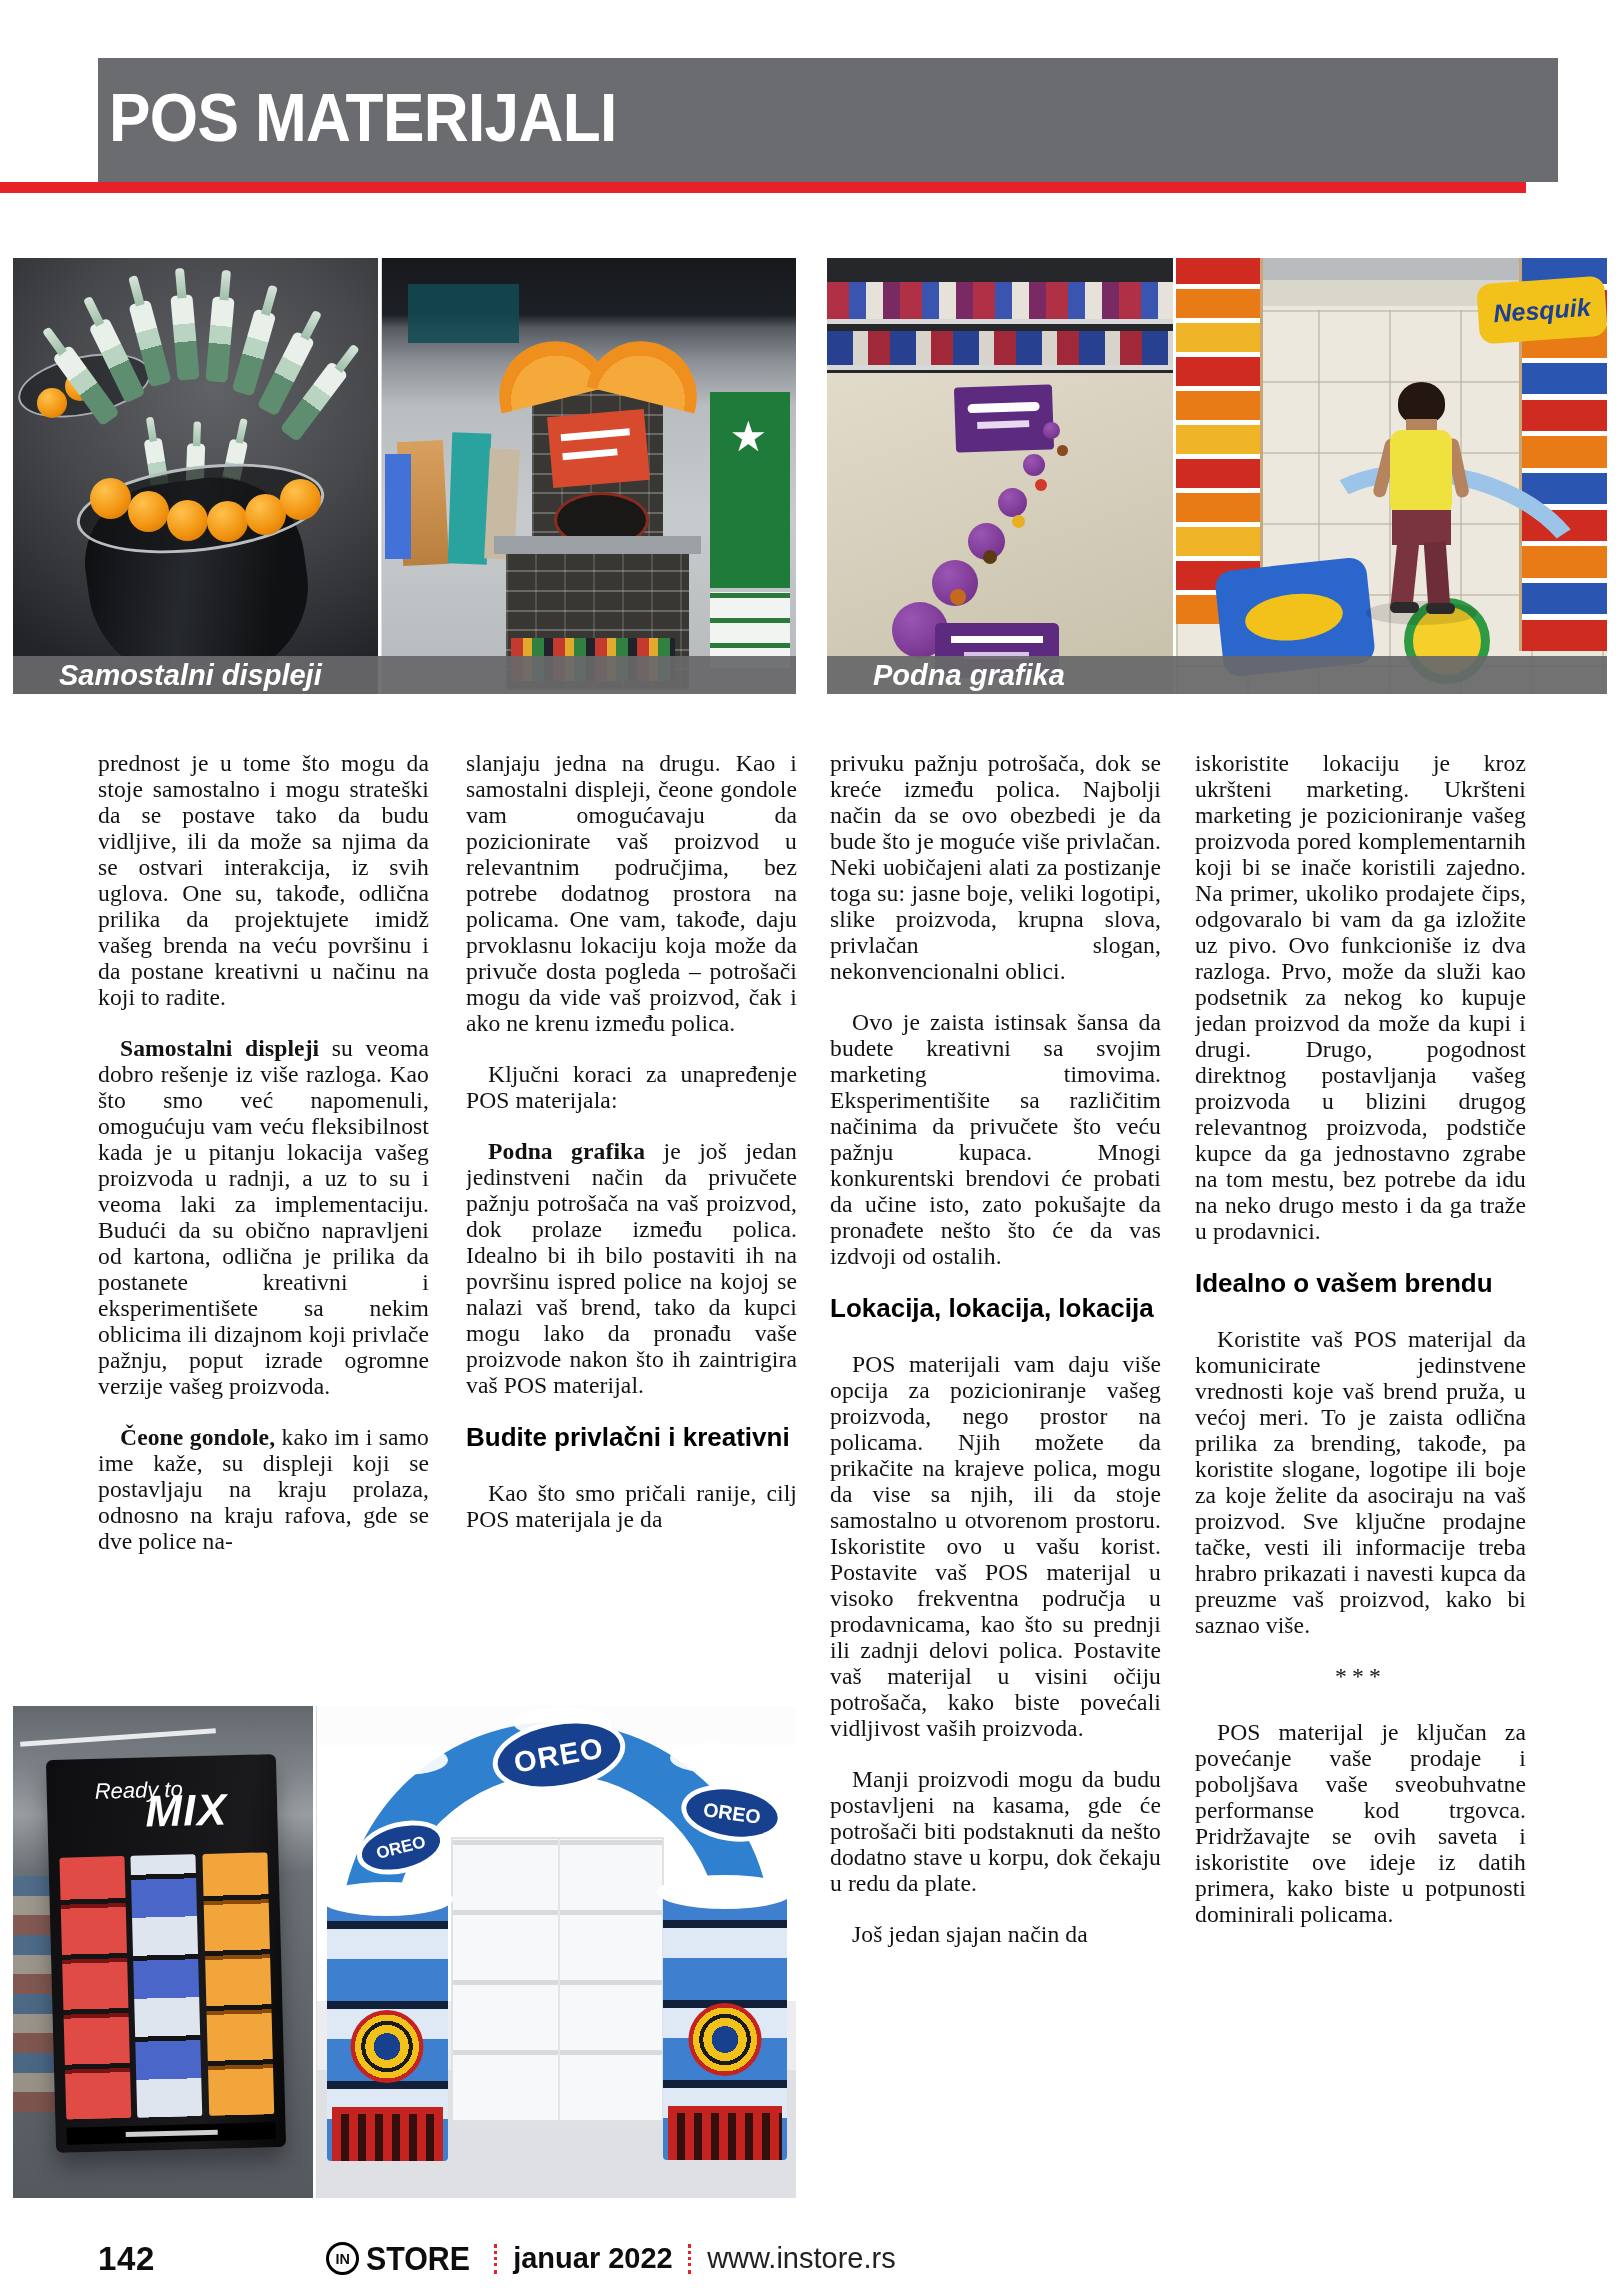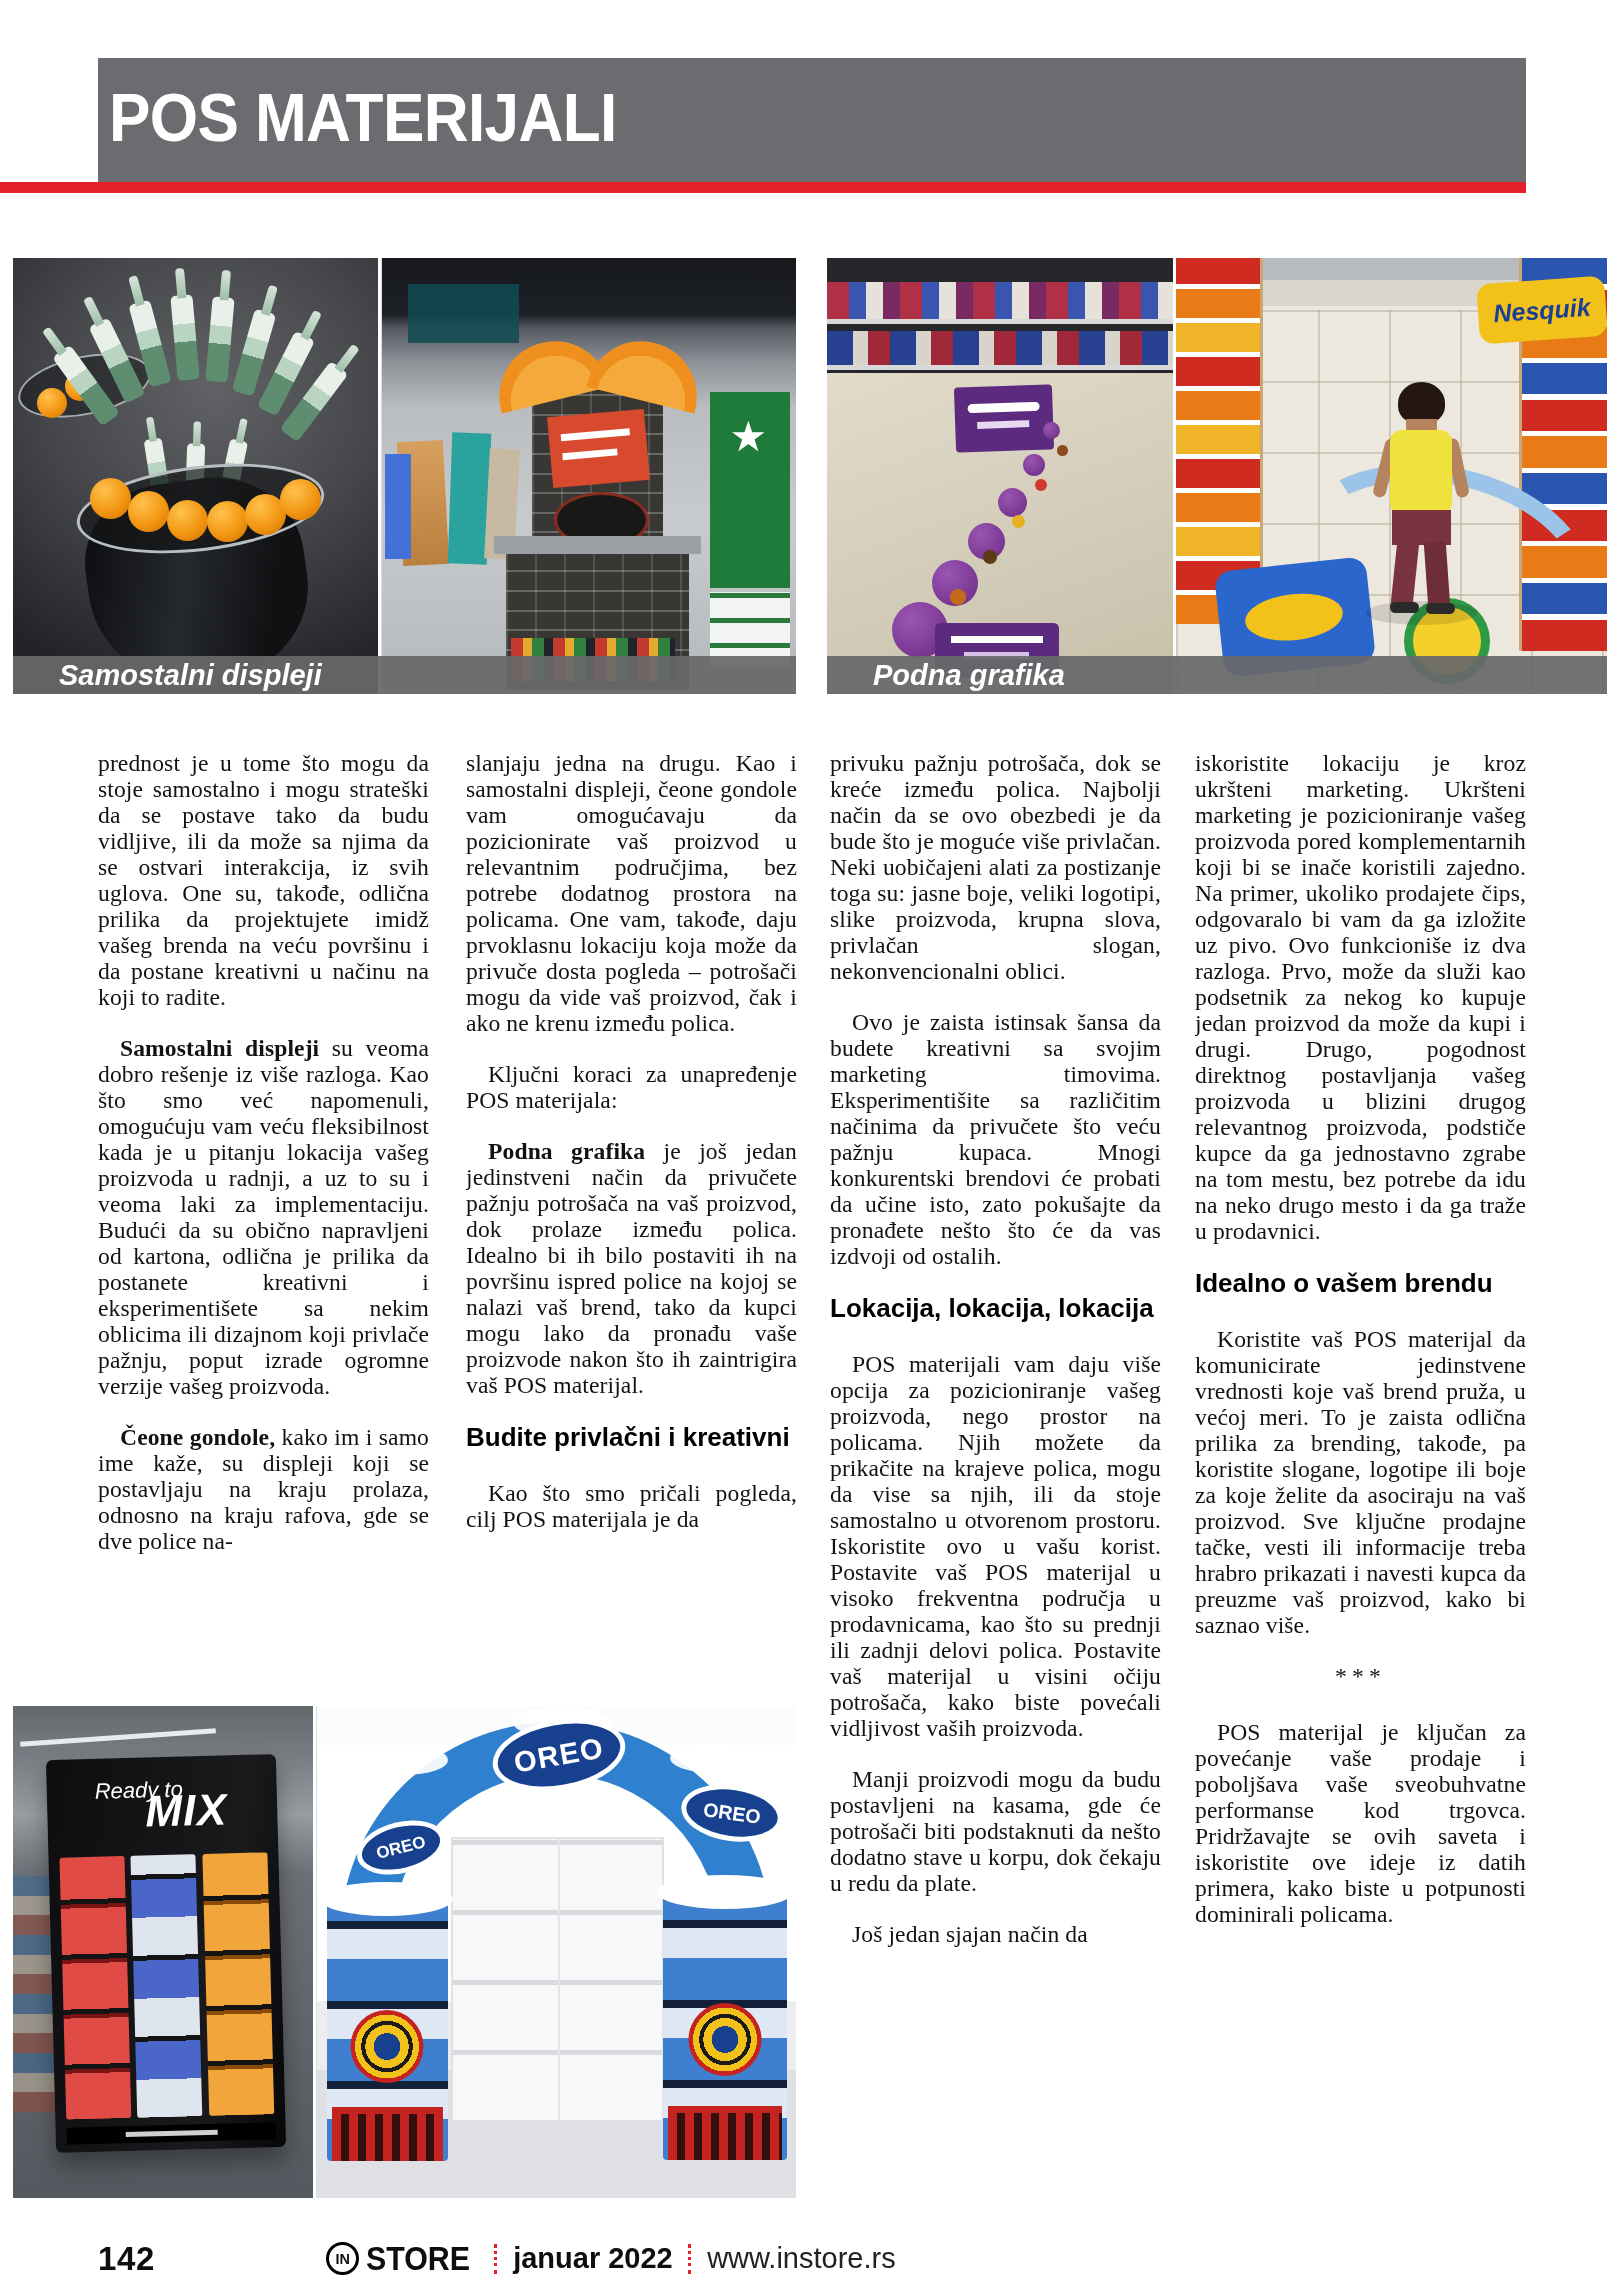"POS MATERIJALI" .header-band { padding-left: none -> 32px }
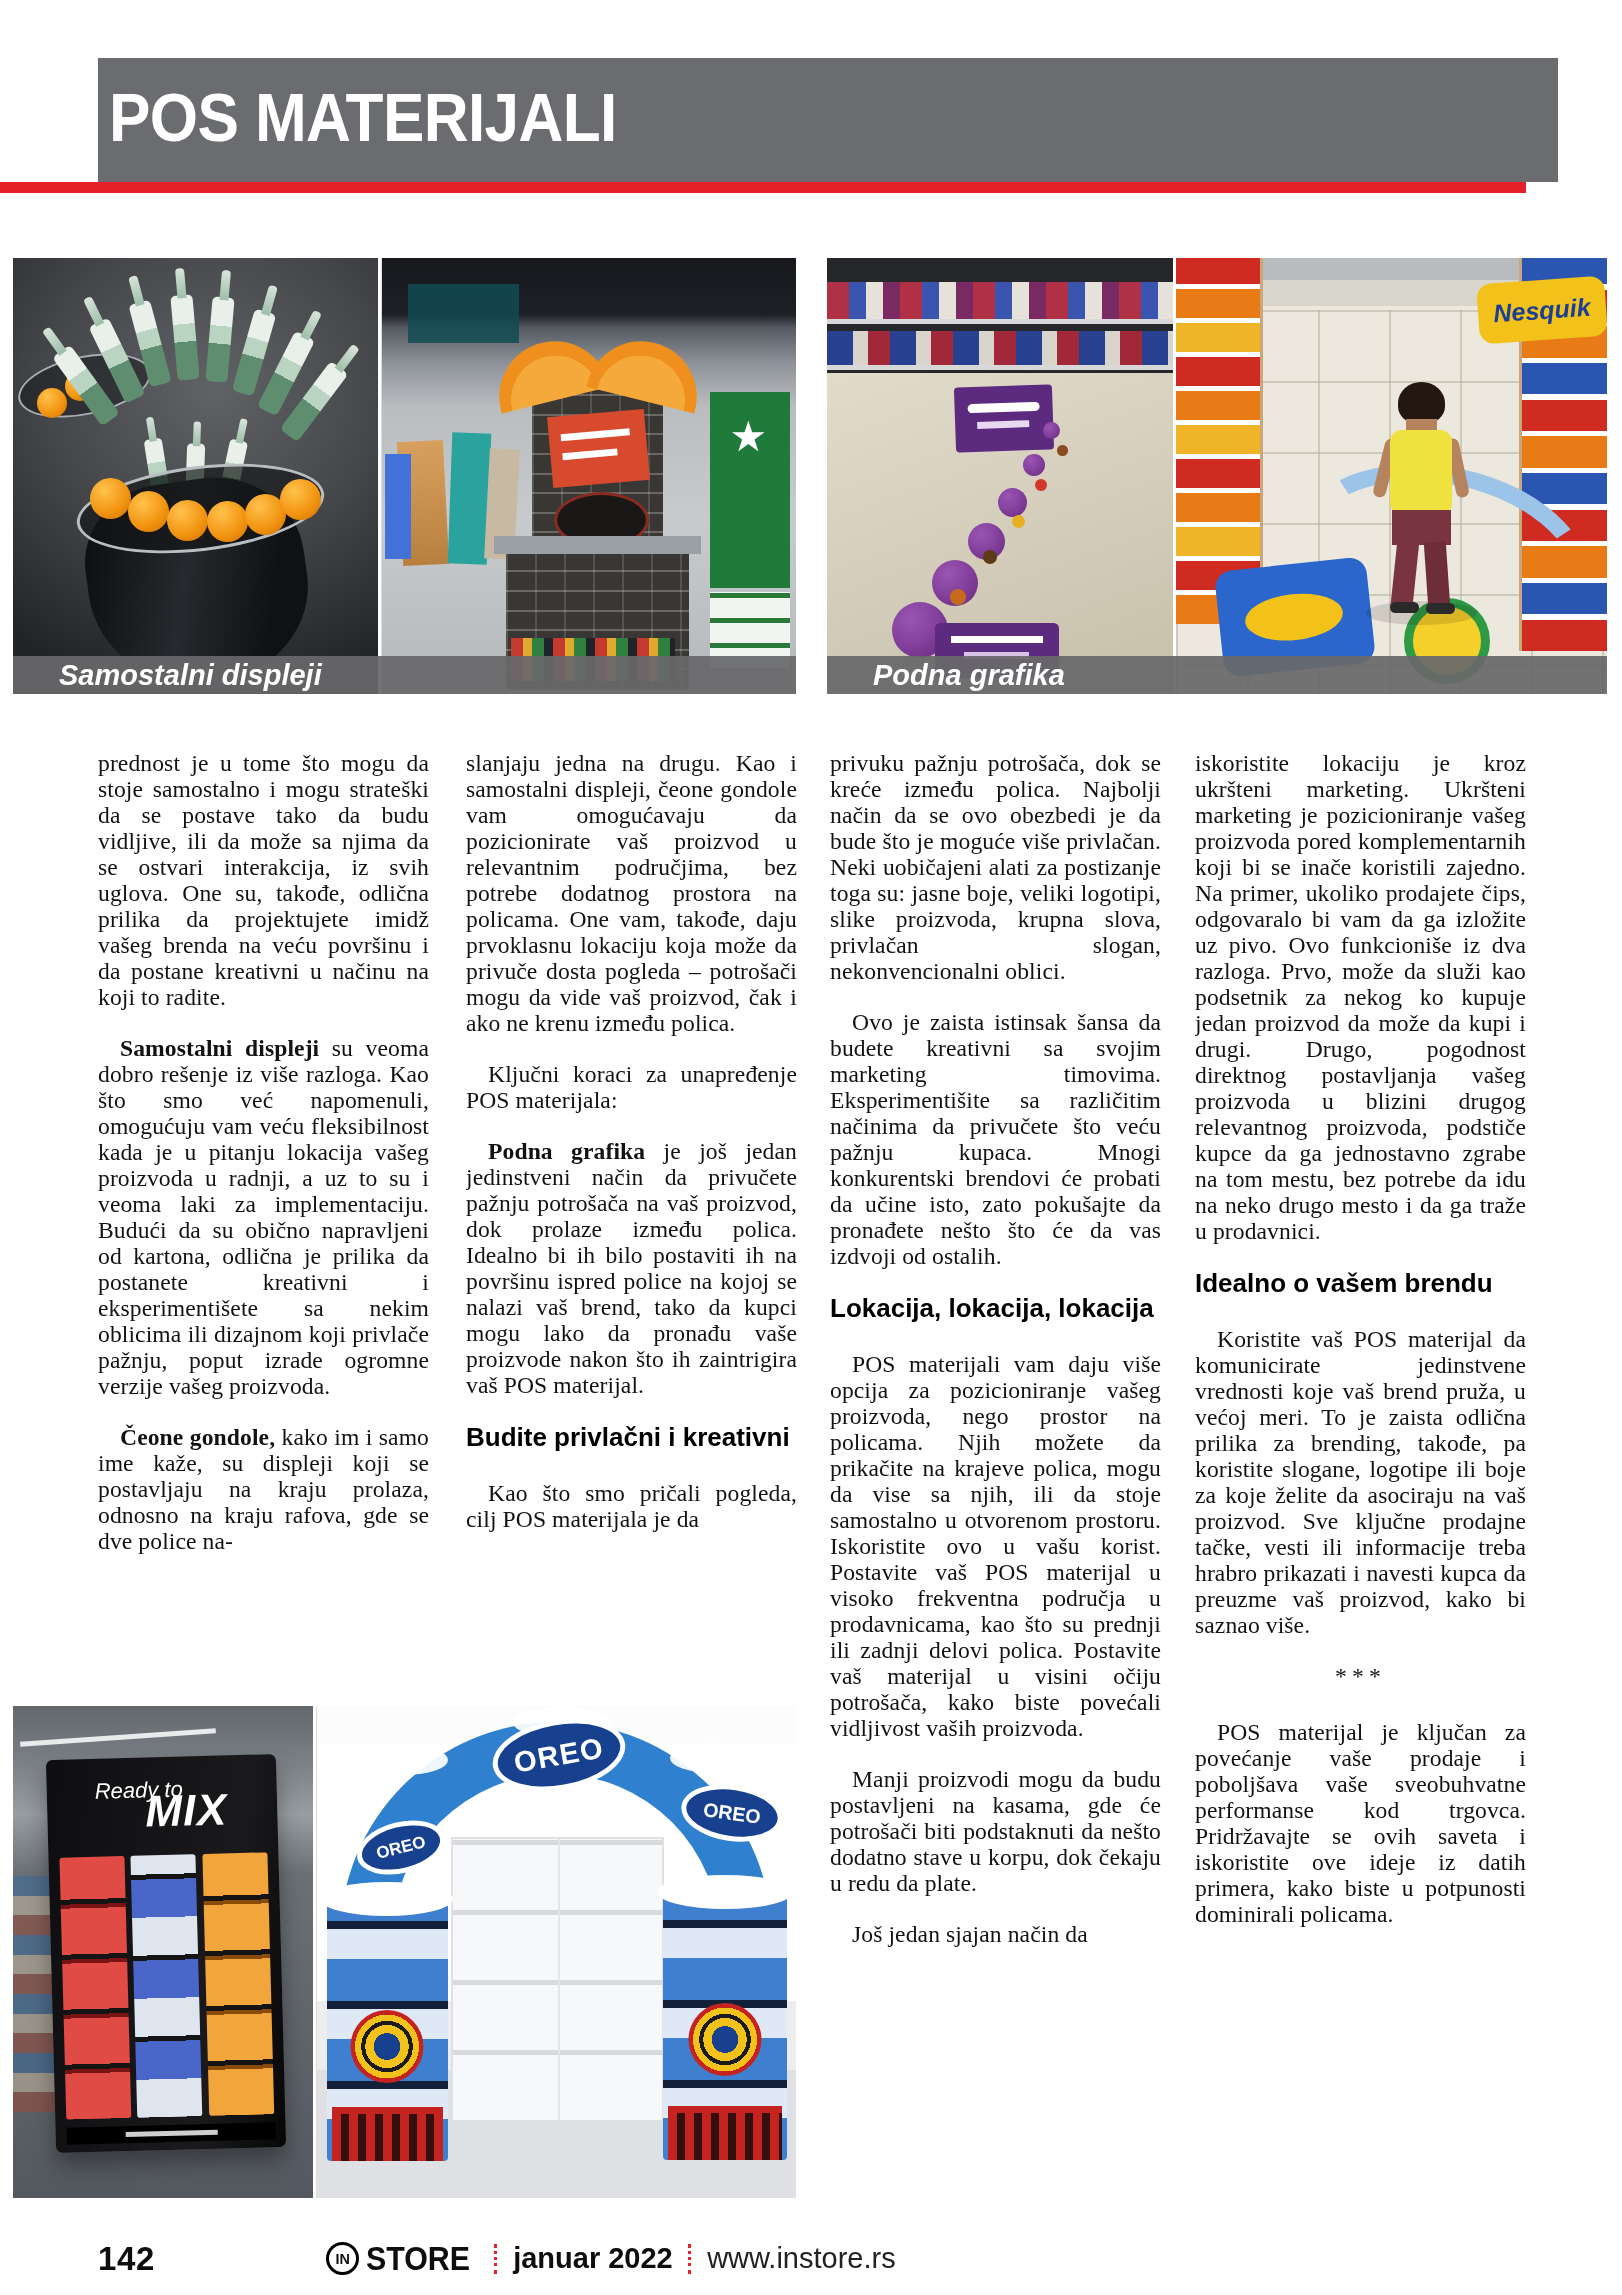"Kao što smo pričali pogleda," p.ind { text: pogleda -> ranije }
